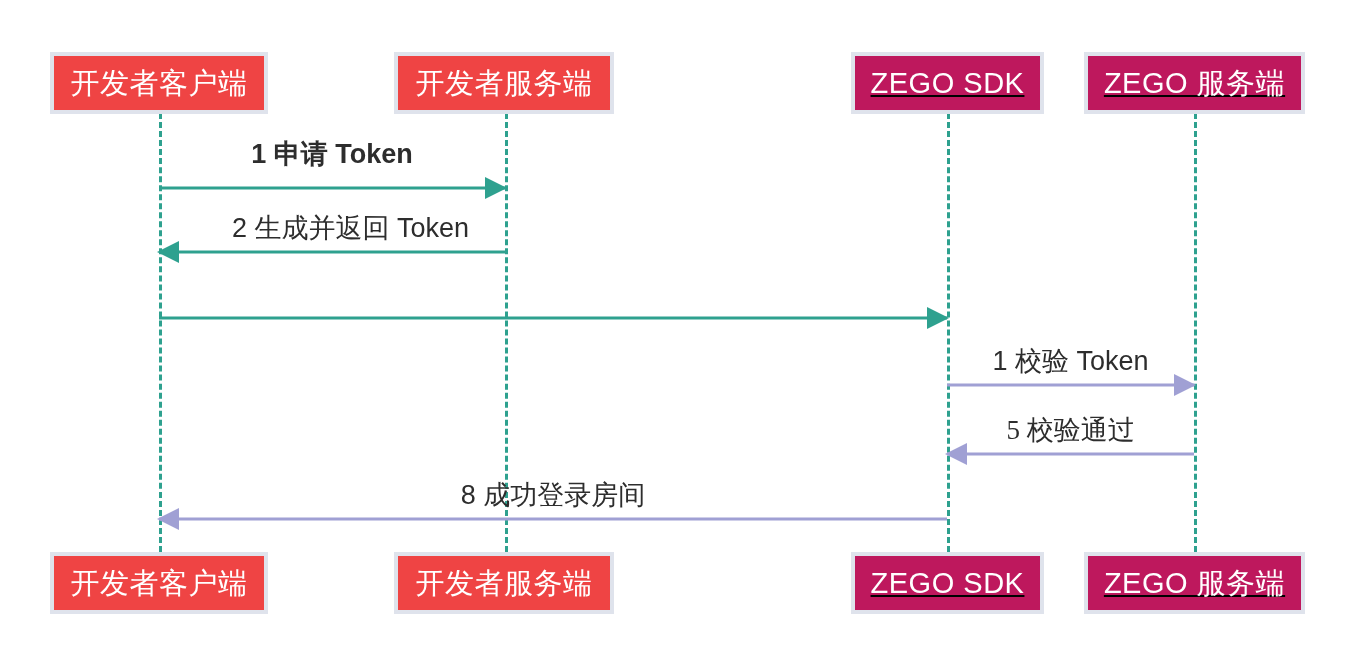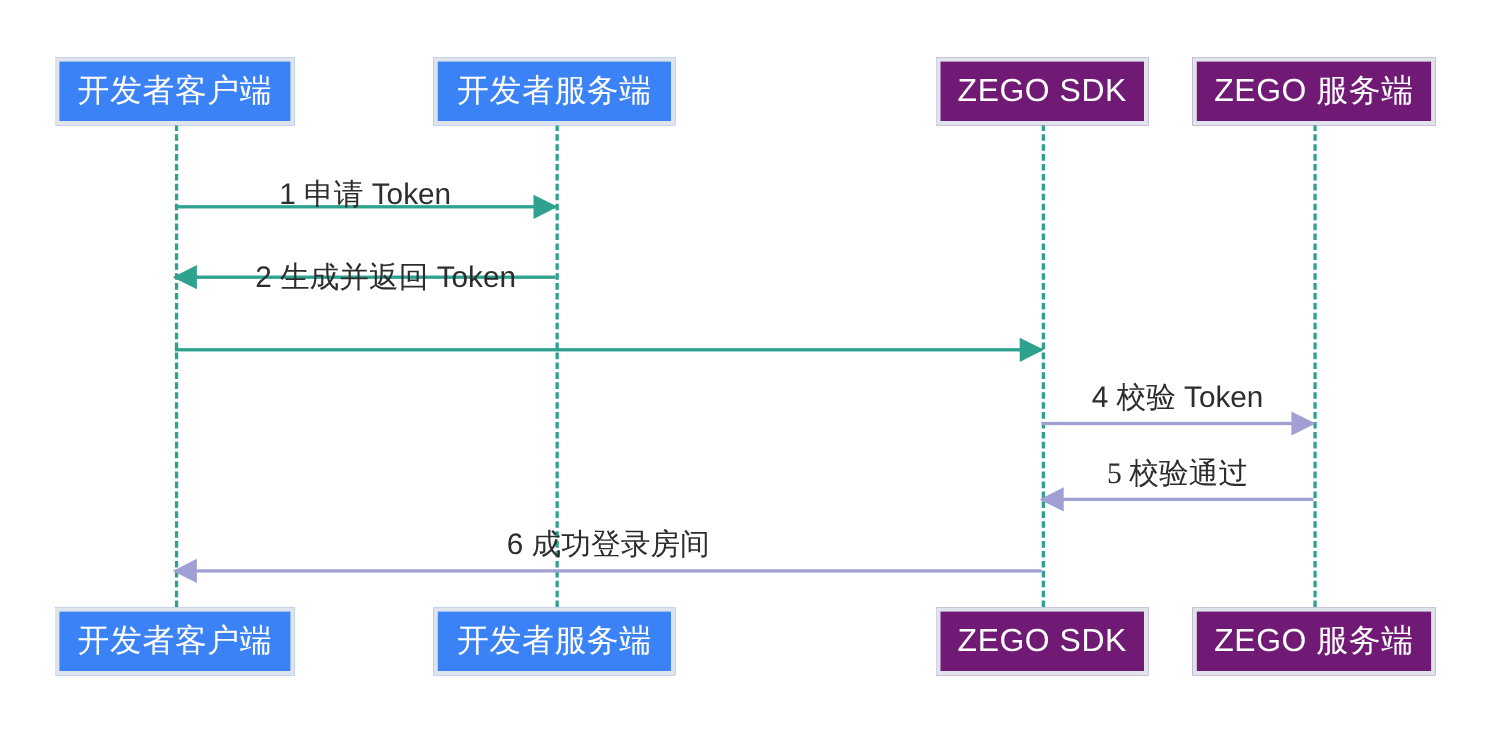"开发者客户端" .p-teal { background: #3b82f6 -> #ef4444 }
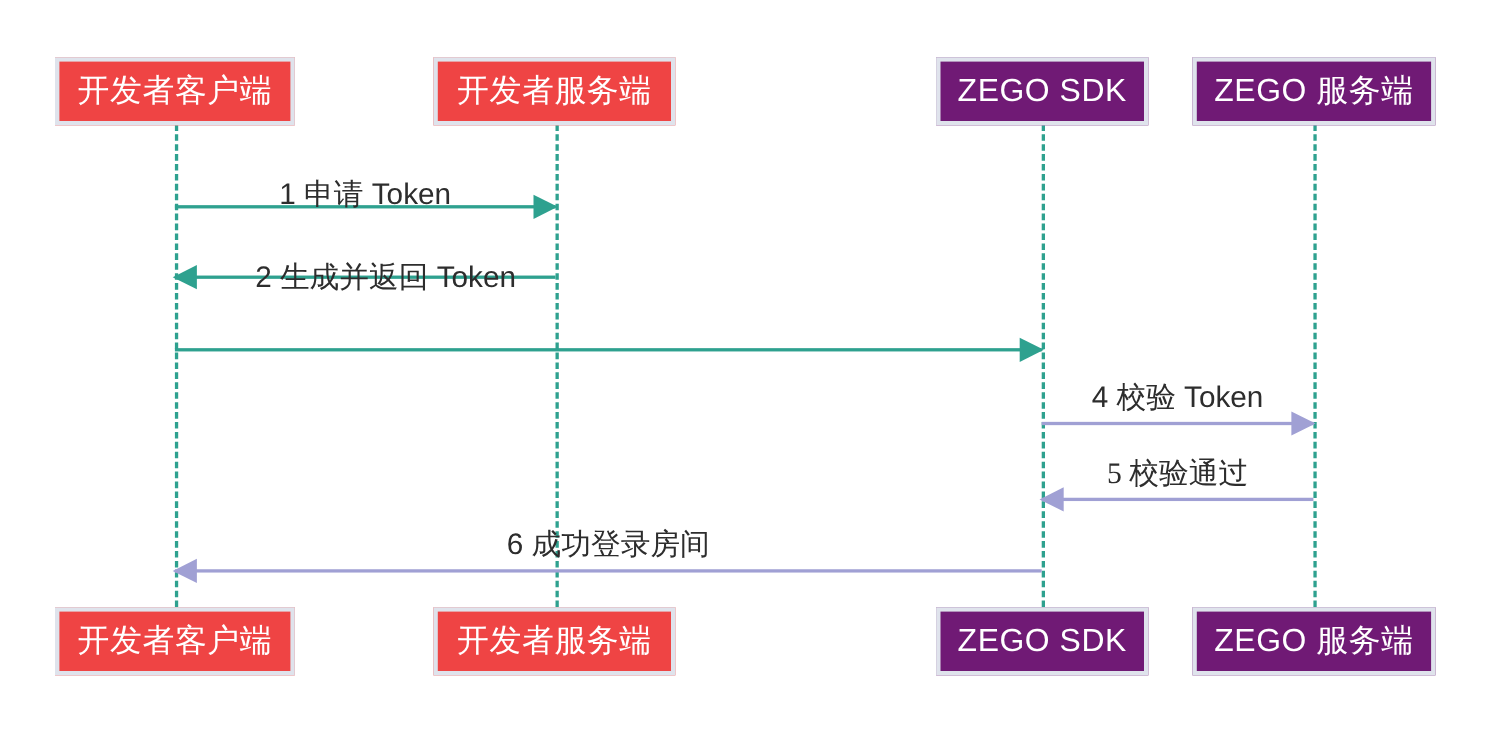"ZEGO SDK" .p-purple { background: #701a75 -> #be185d; text-decoration: none -> underline }
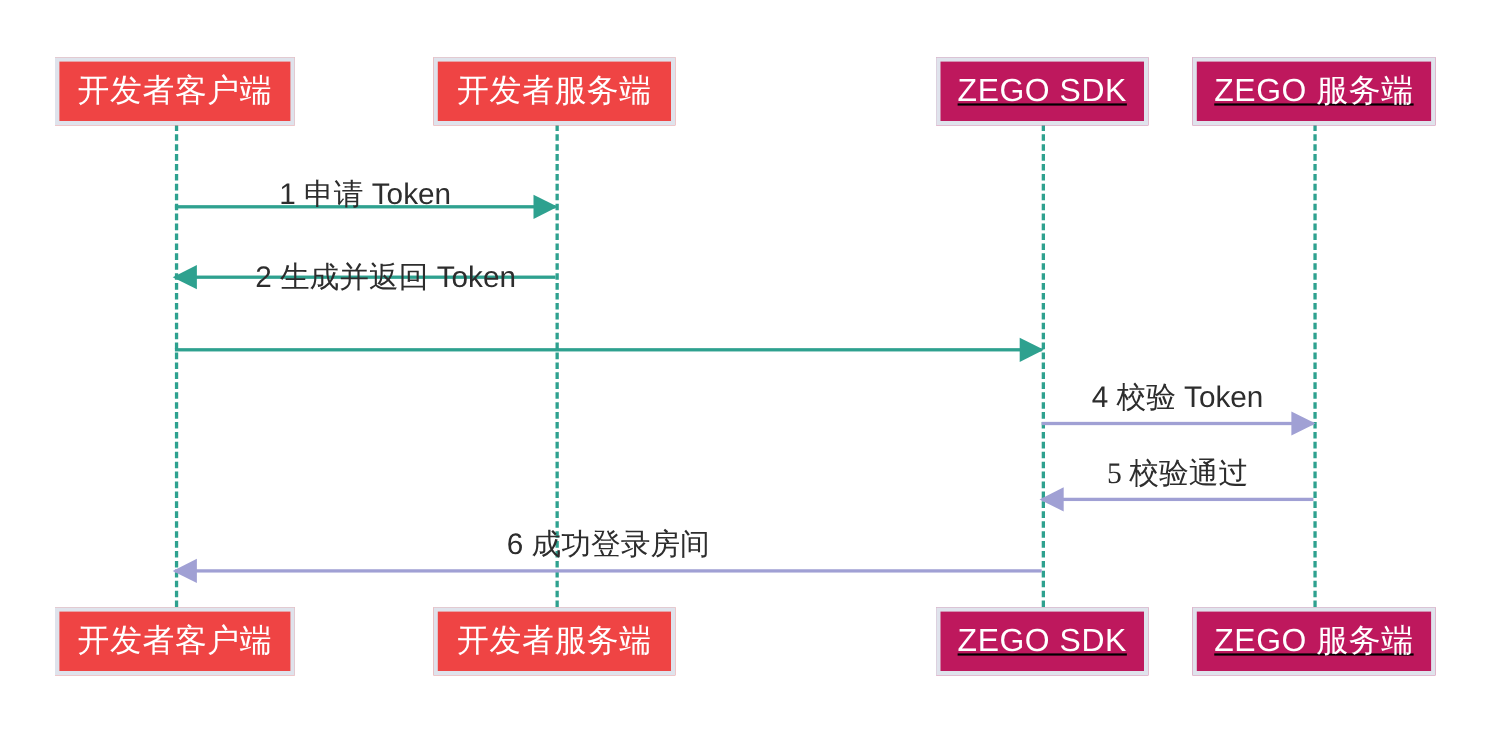"1 申请 Token" div.msg-label { font-weight: none -> bold; top: 163px -> 141px }
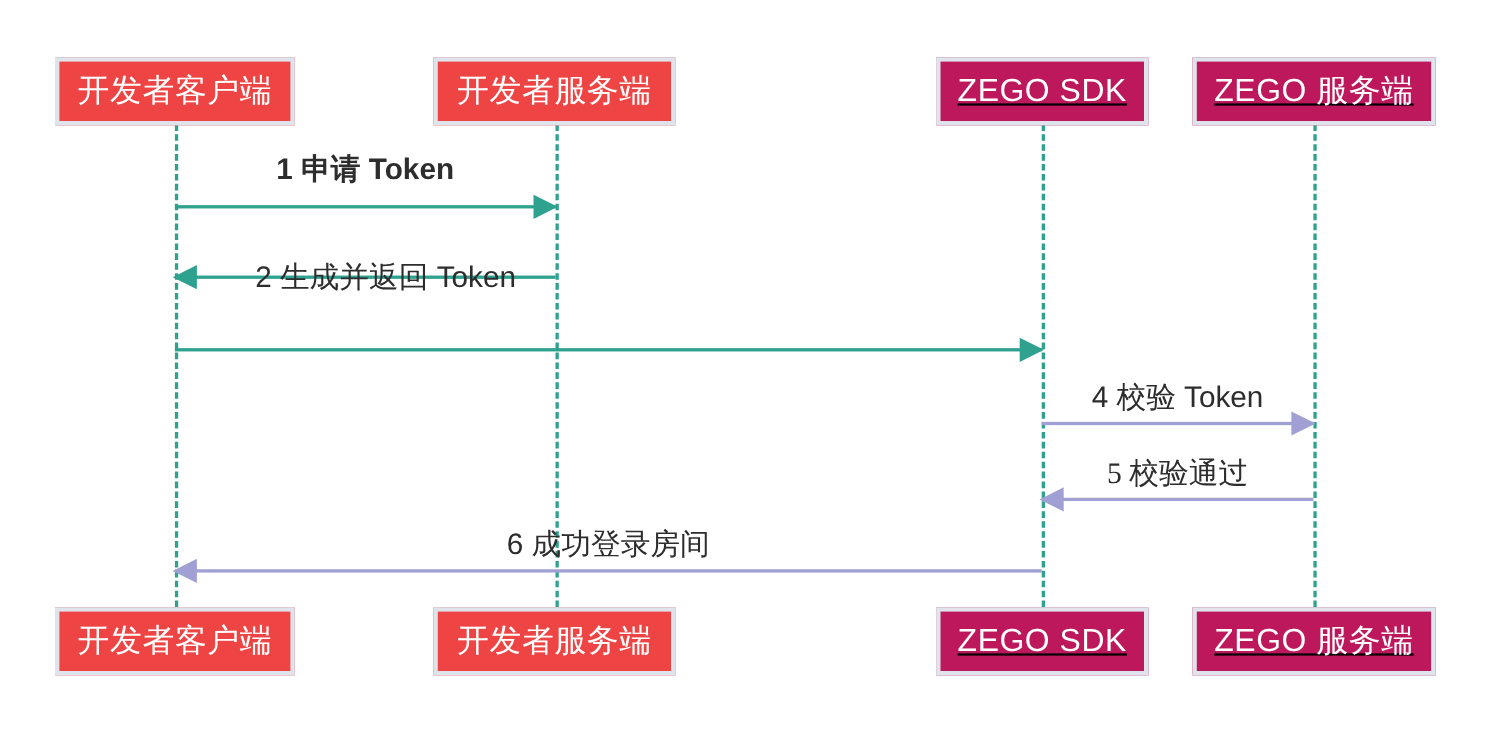"2 生成并返回 Token" div.msg-label { margin-top: 24px -> none }
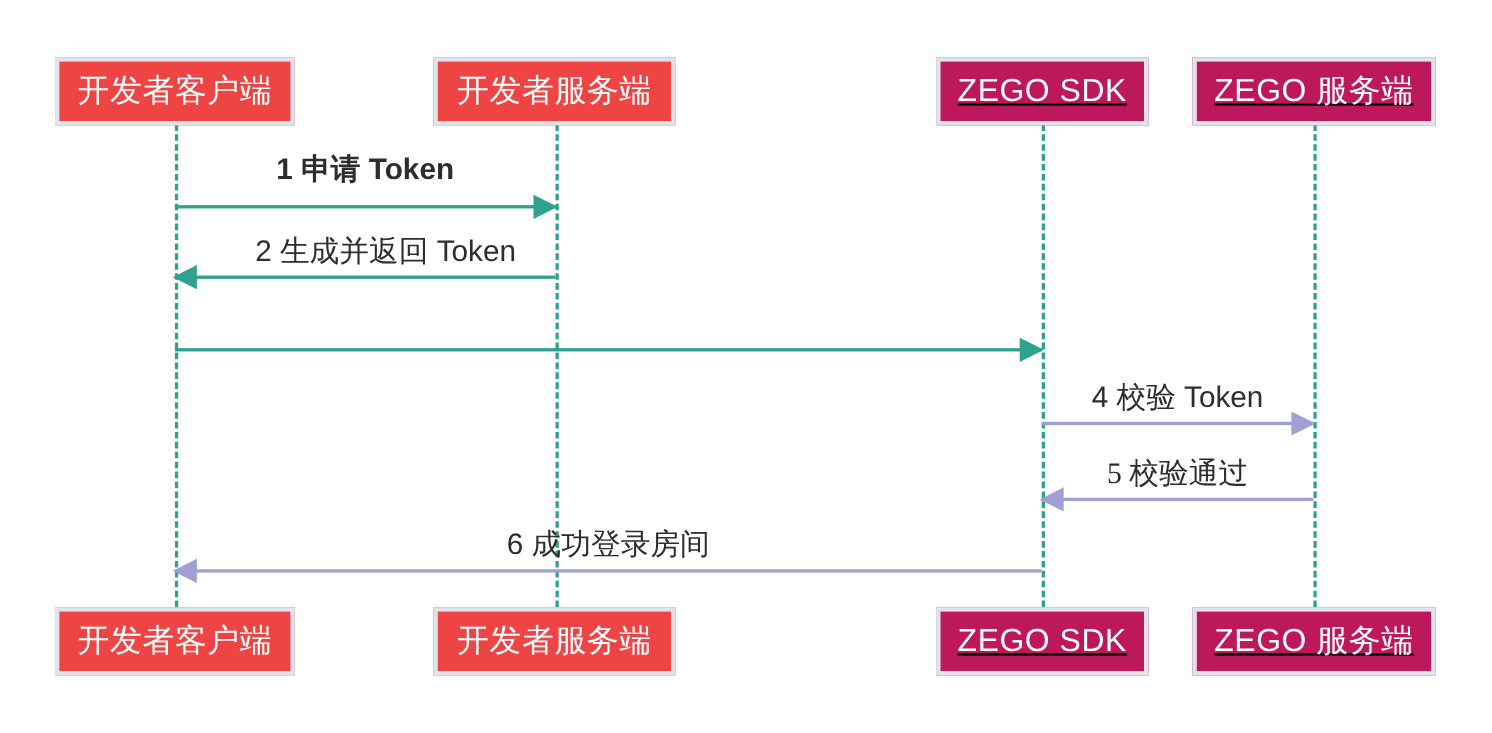"4 校验 Token" div.msg-label { text: 4 -> 1 }
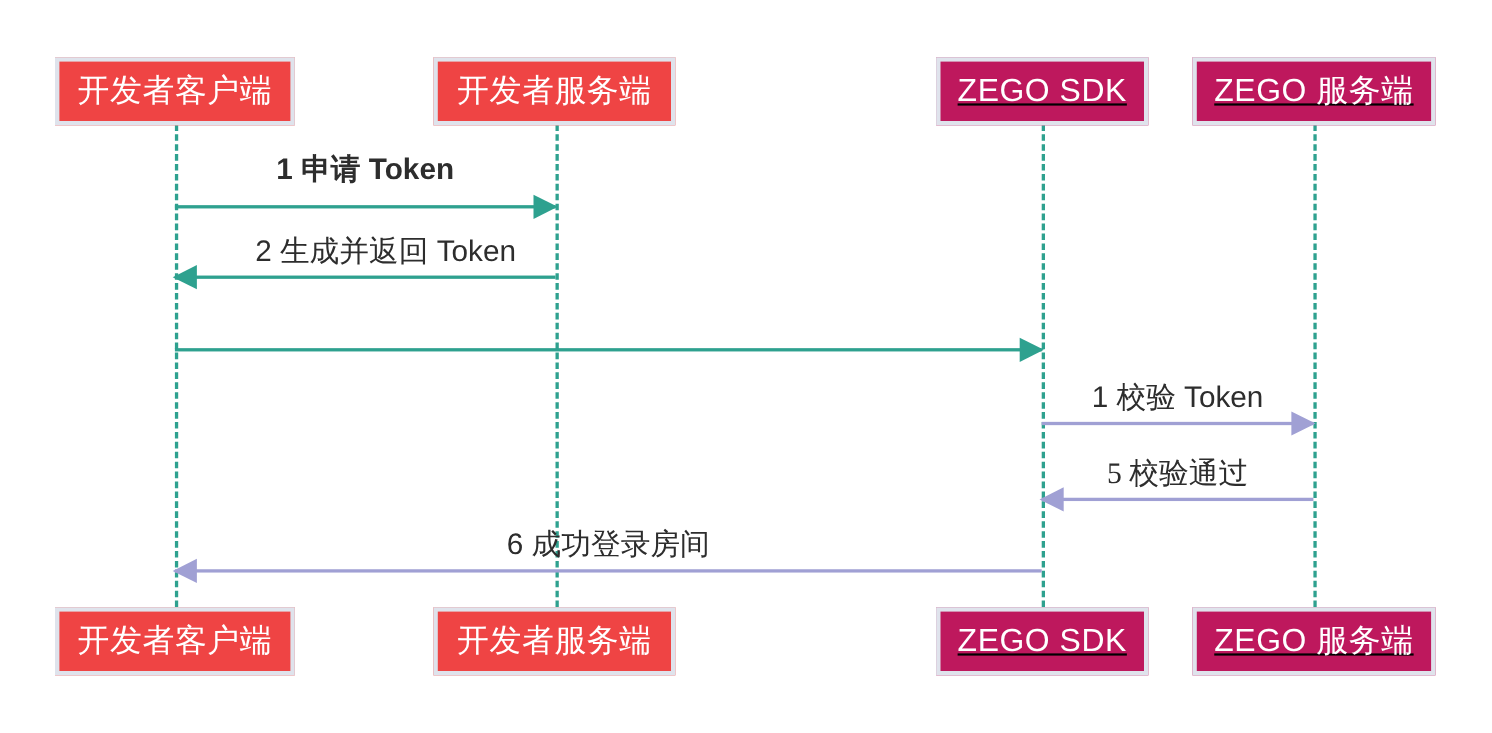"6 成功登录房间" div.msg-label { text: 6 -> 8 }
